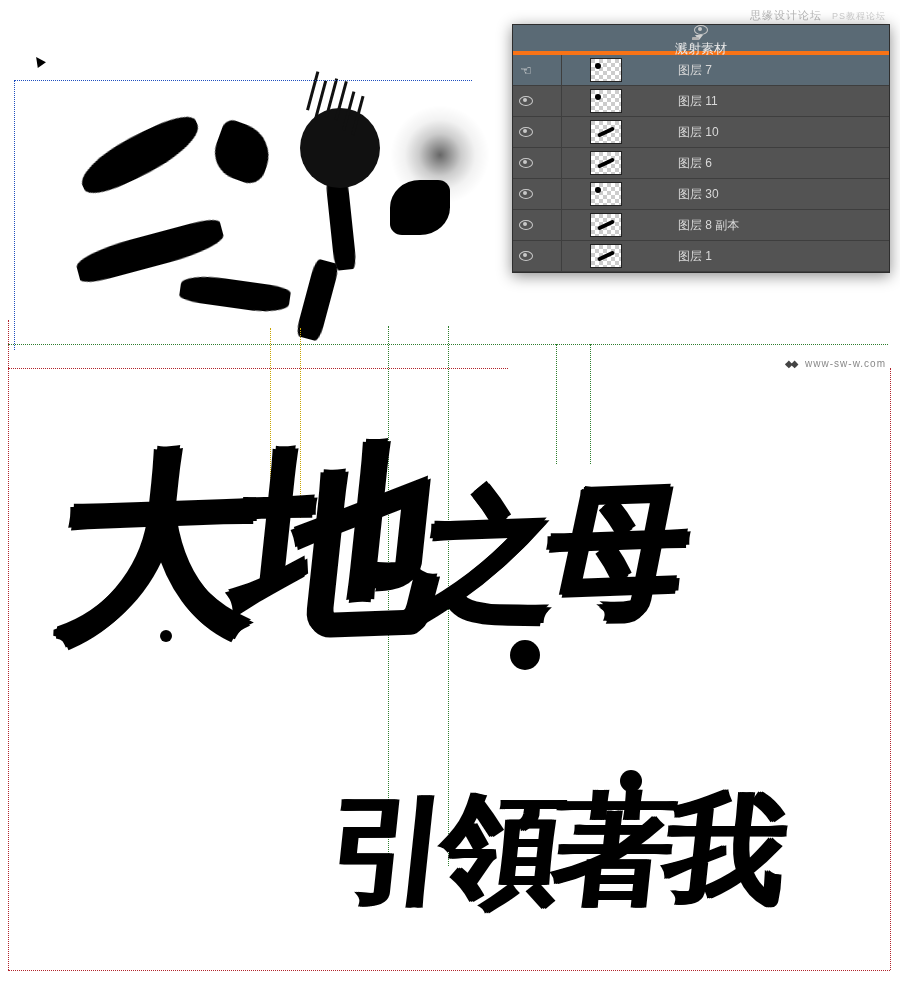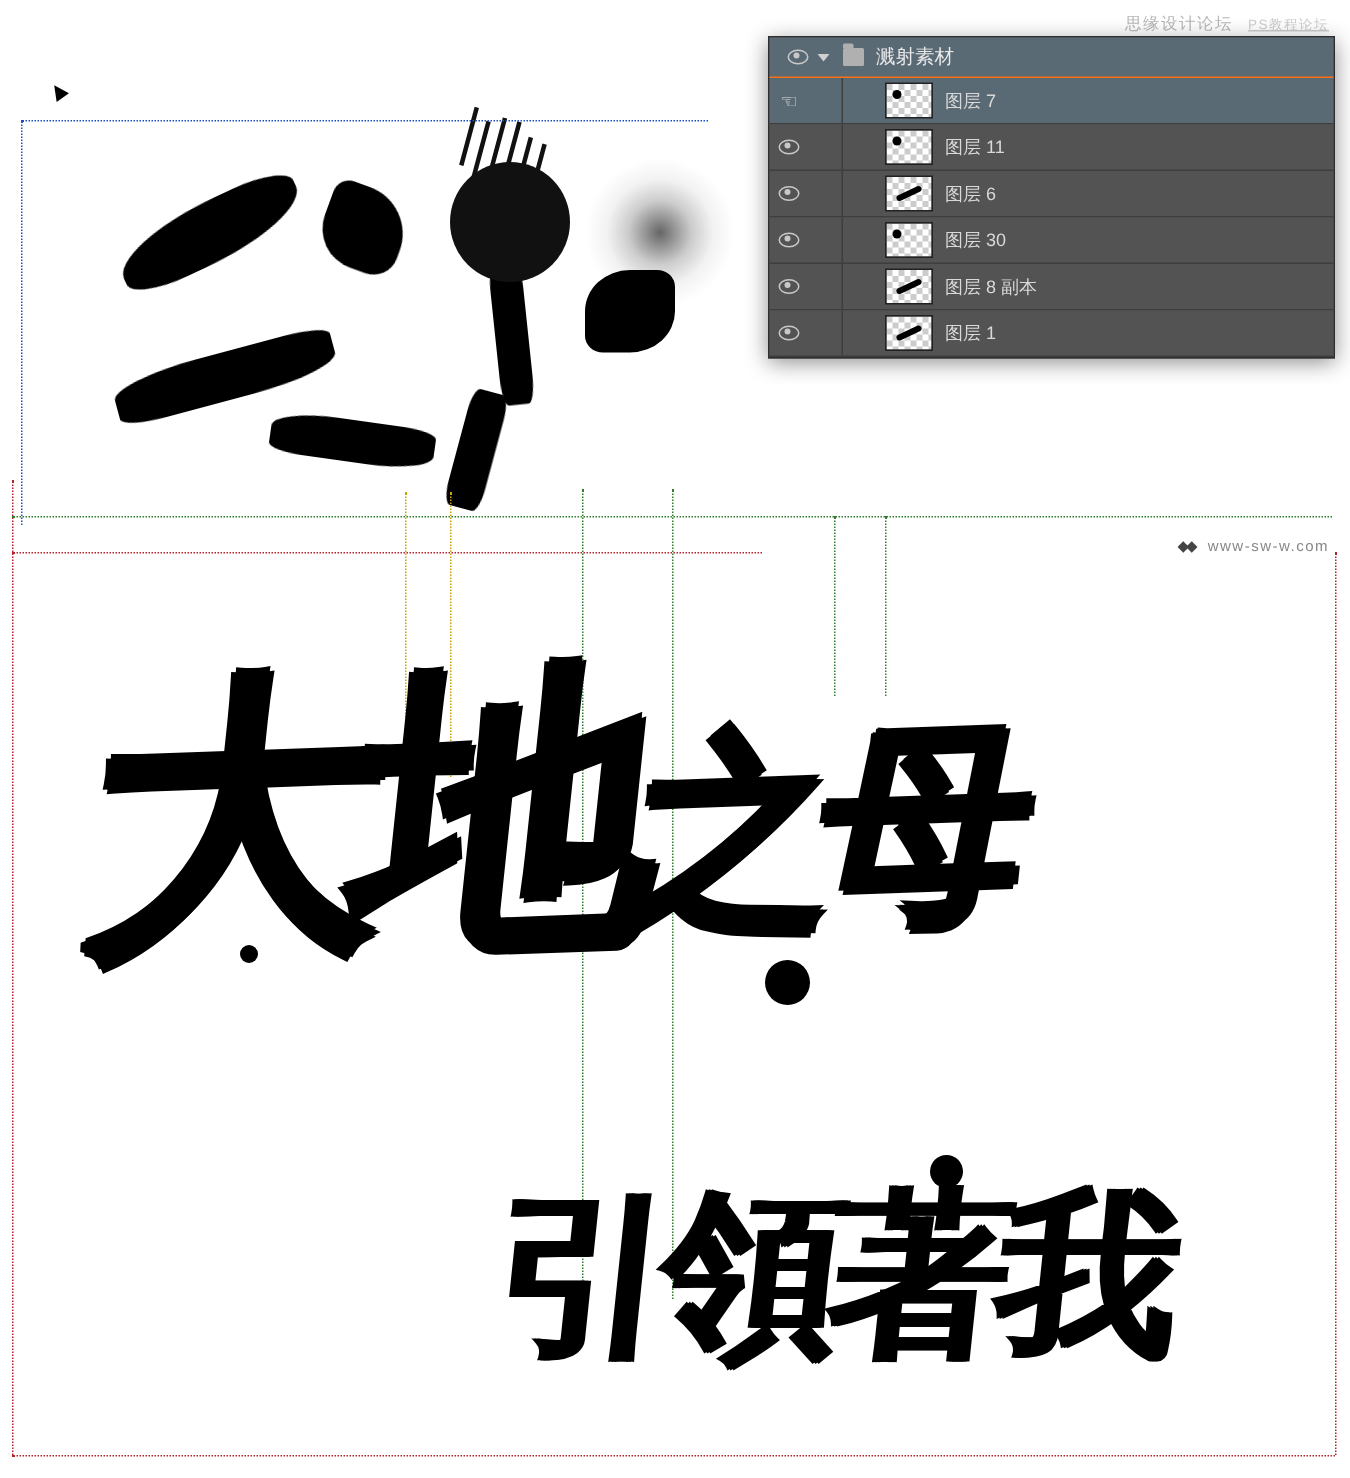"PS教程论坛" .watermark-top .sub { text-decoration: underline -> none }
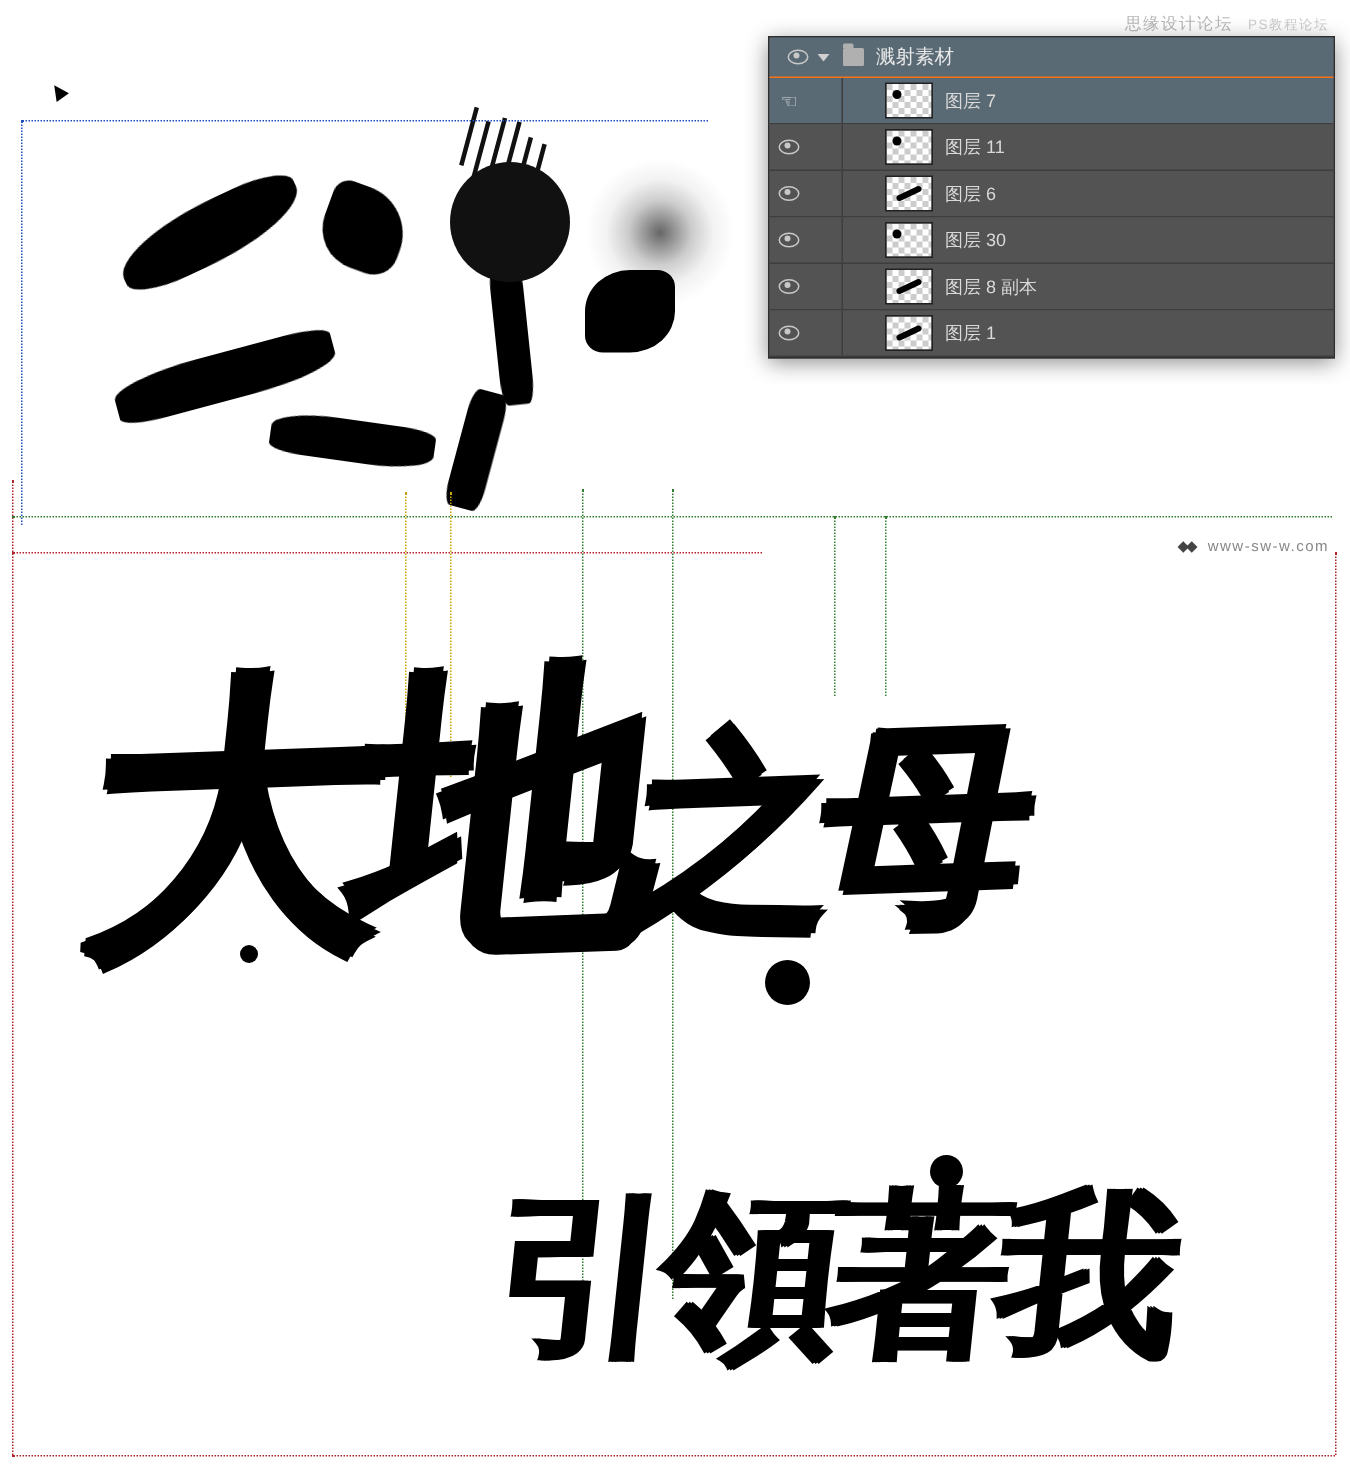"溅射素材" .panel-header { border-bottom: 1px solid #f97316 -> 4px solid #f97316; flex-direction: none -> column }
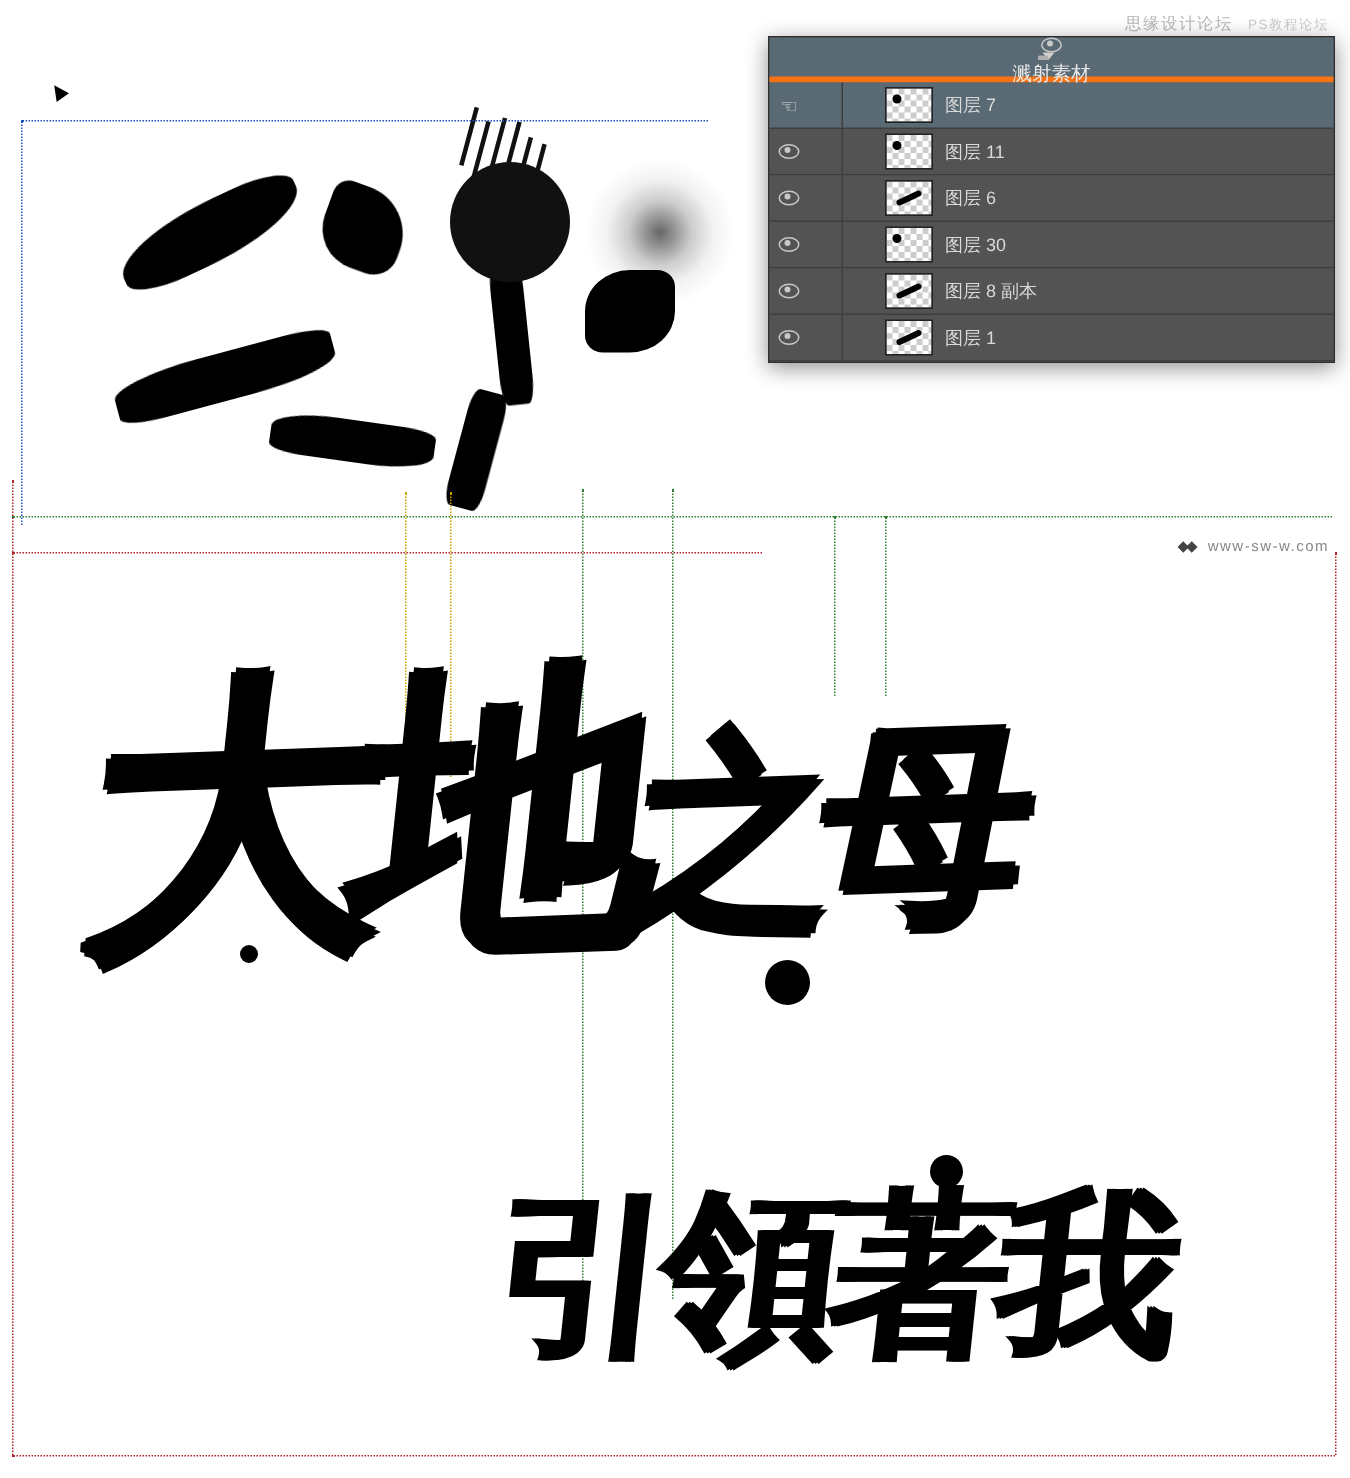"图层 7" .layer-name { margin-left: none -> 48px }
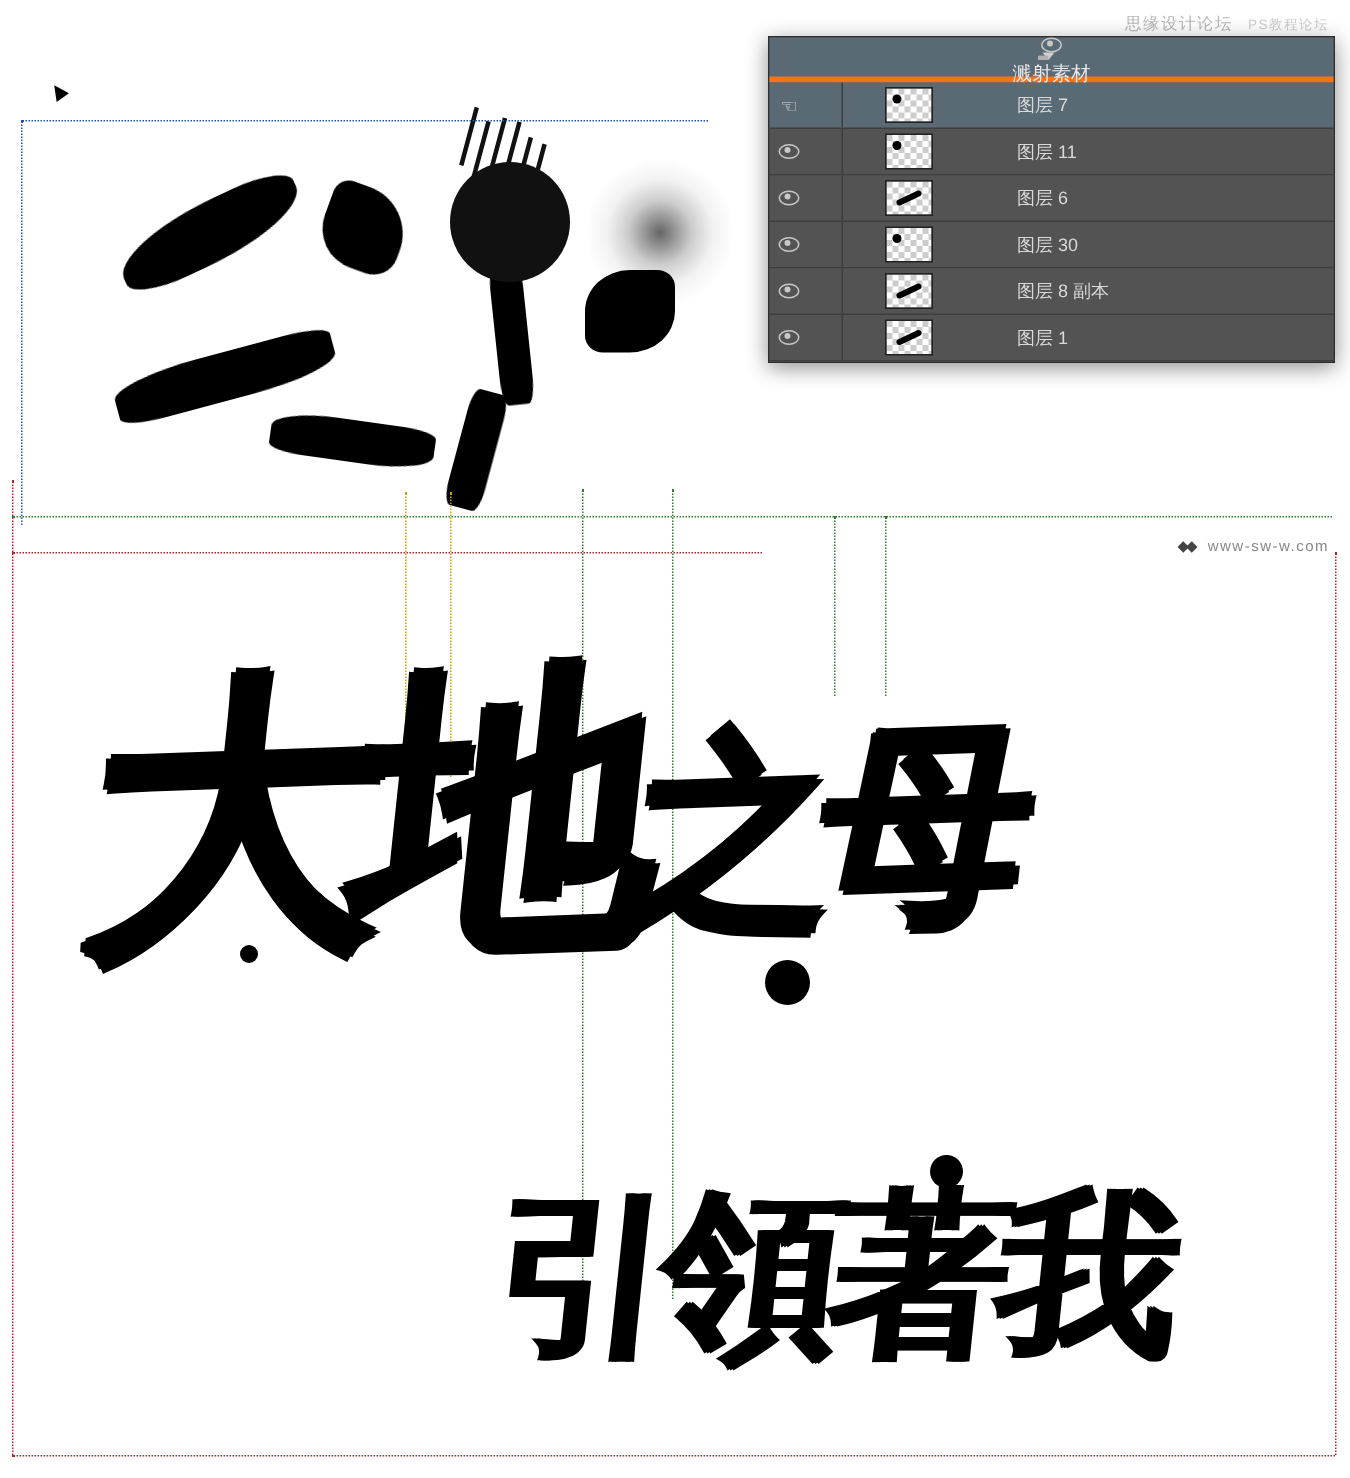"图层 10" div.layer-row { html: none -> <div> <span> <span></span> </span> <span></span> <span> <span></span> </span> <span>图层 10</span> </div> }
